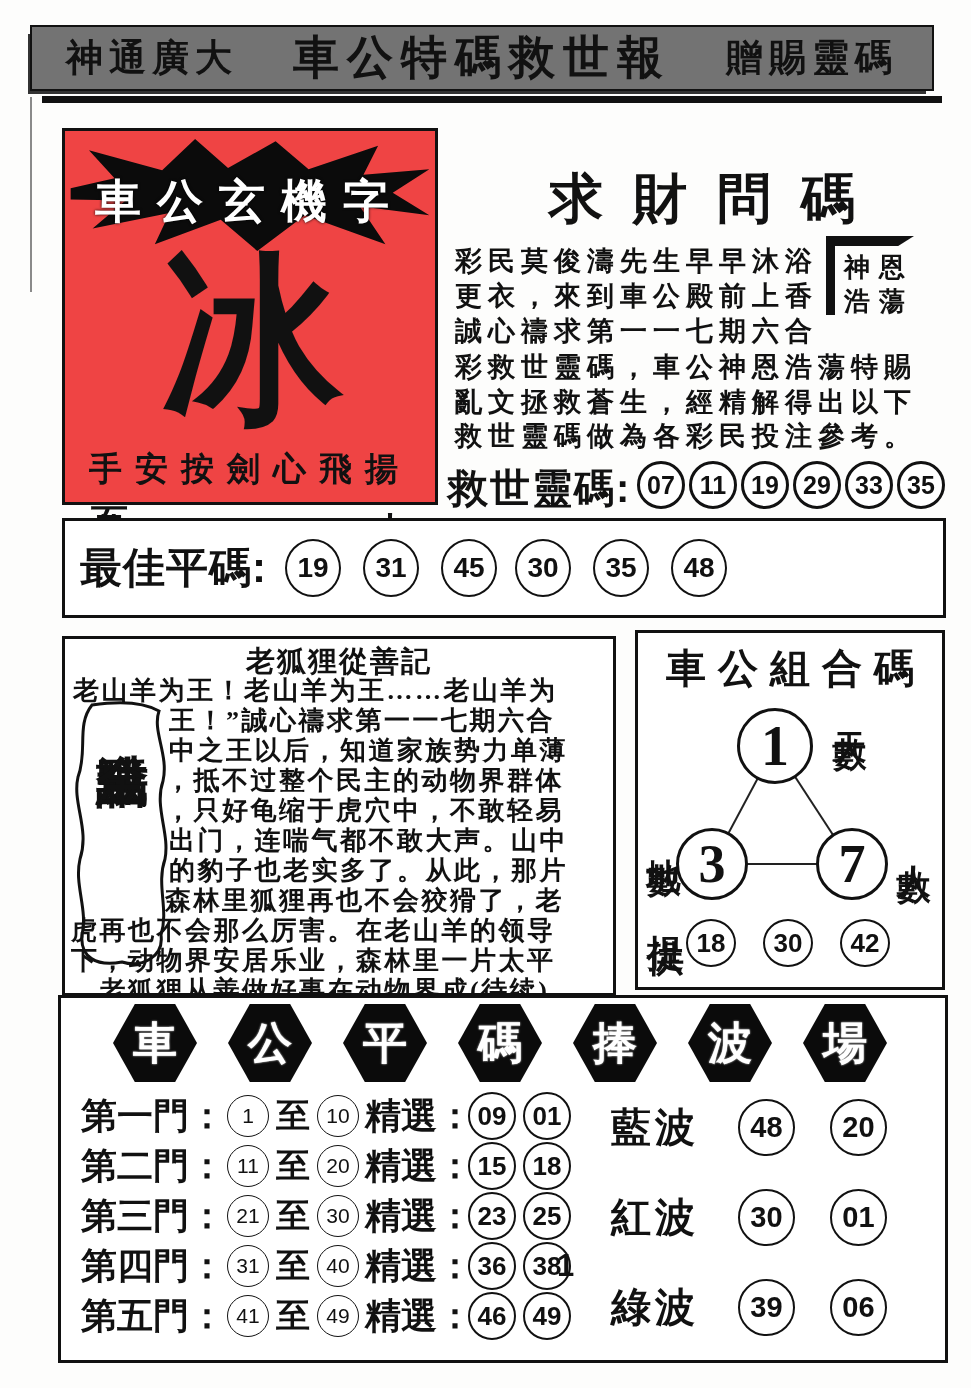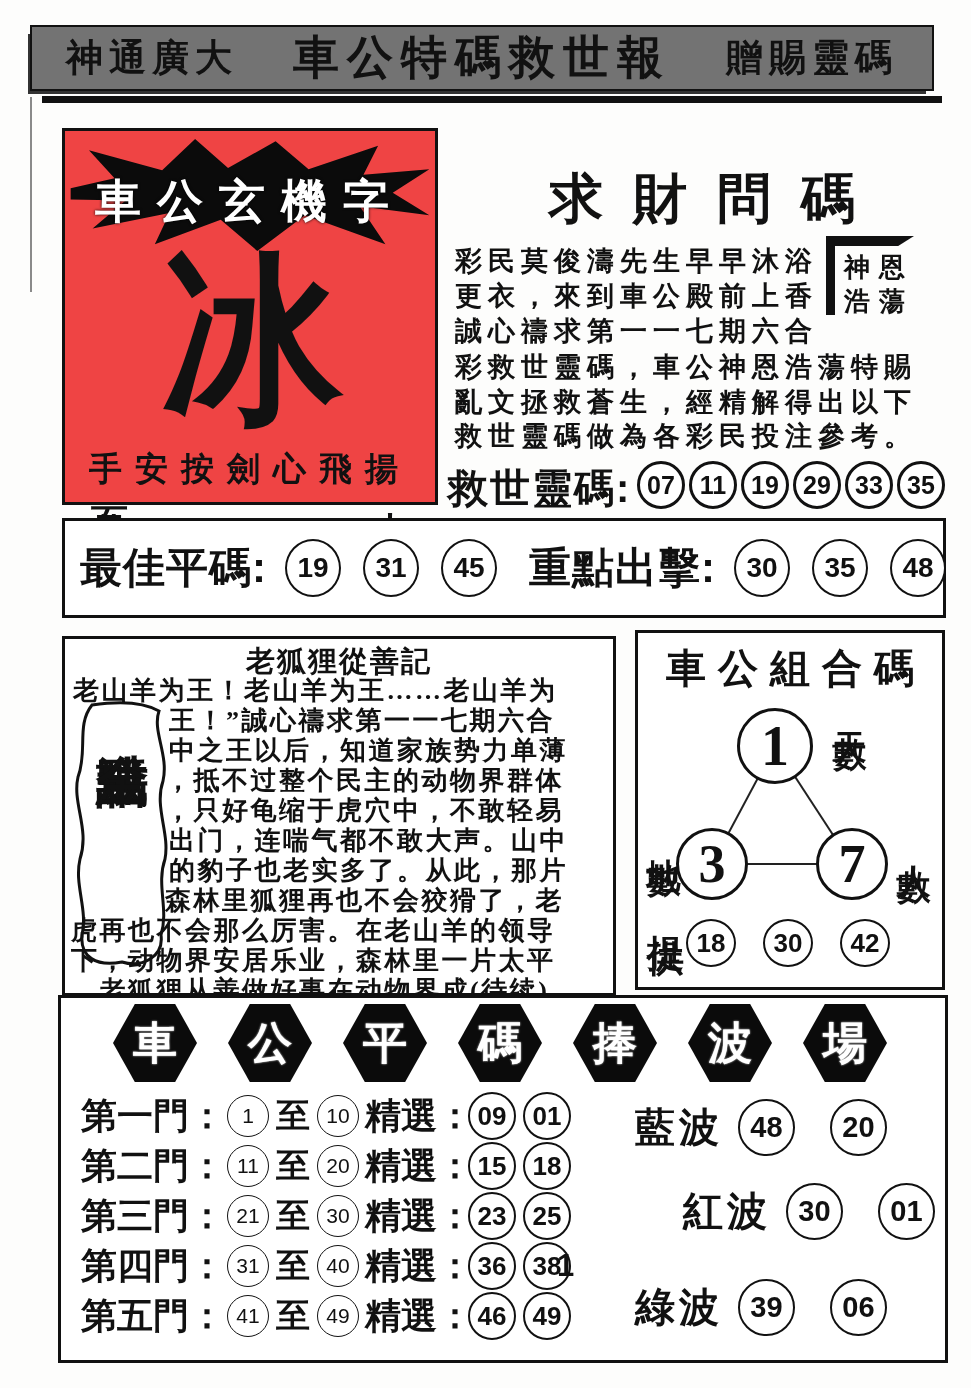"重點出擊:" span.band-label { html: <span>重點出擊:</span> -> none }
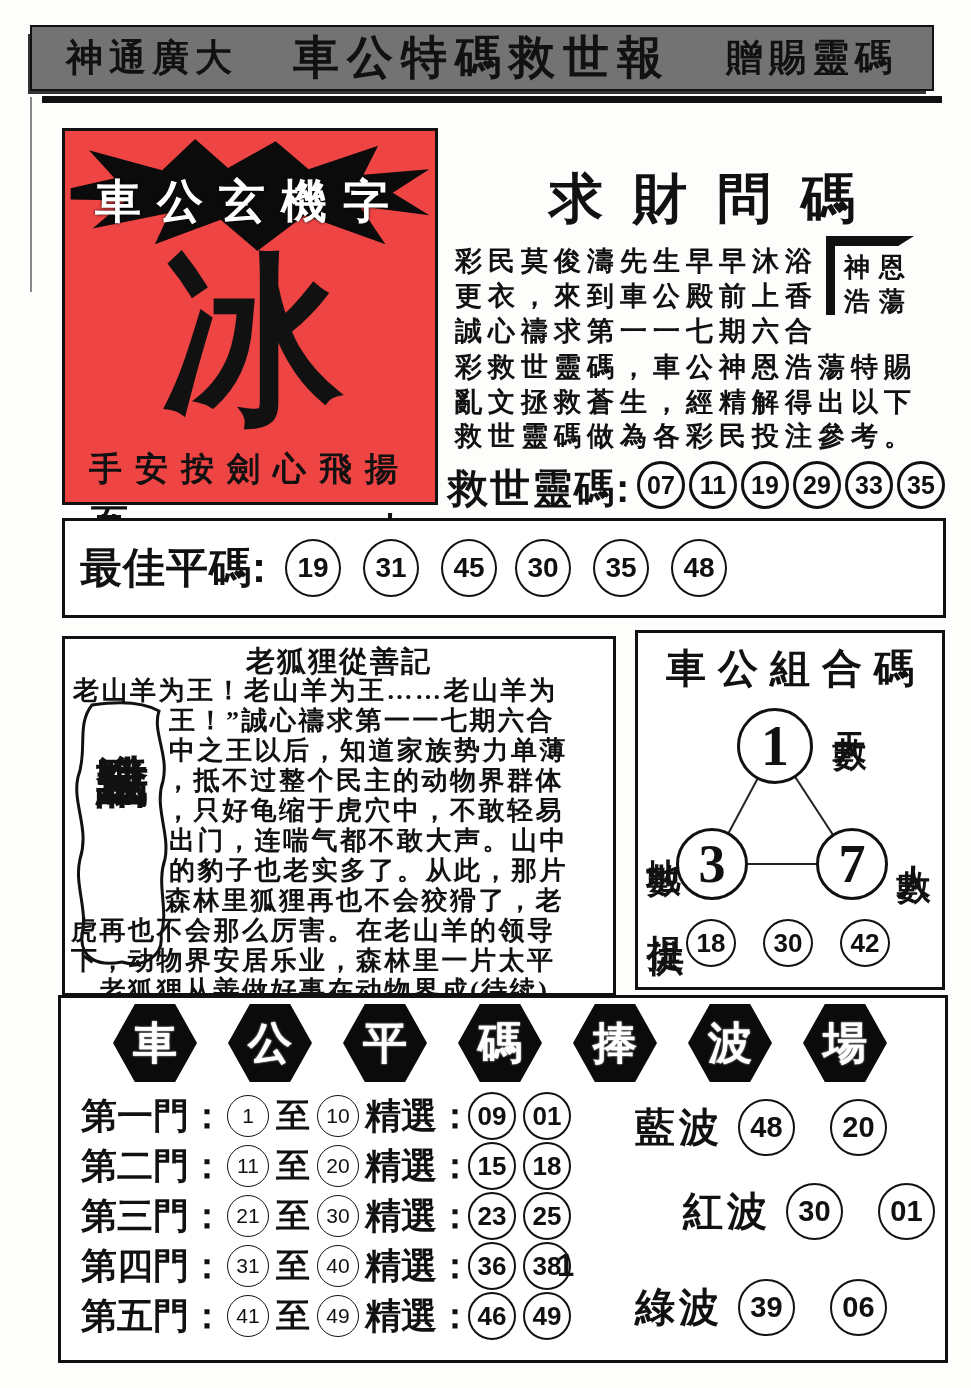"藍波" .wave-label { text-align: right -> none }
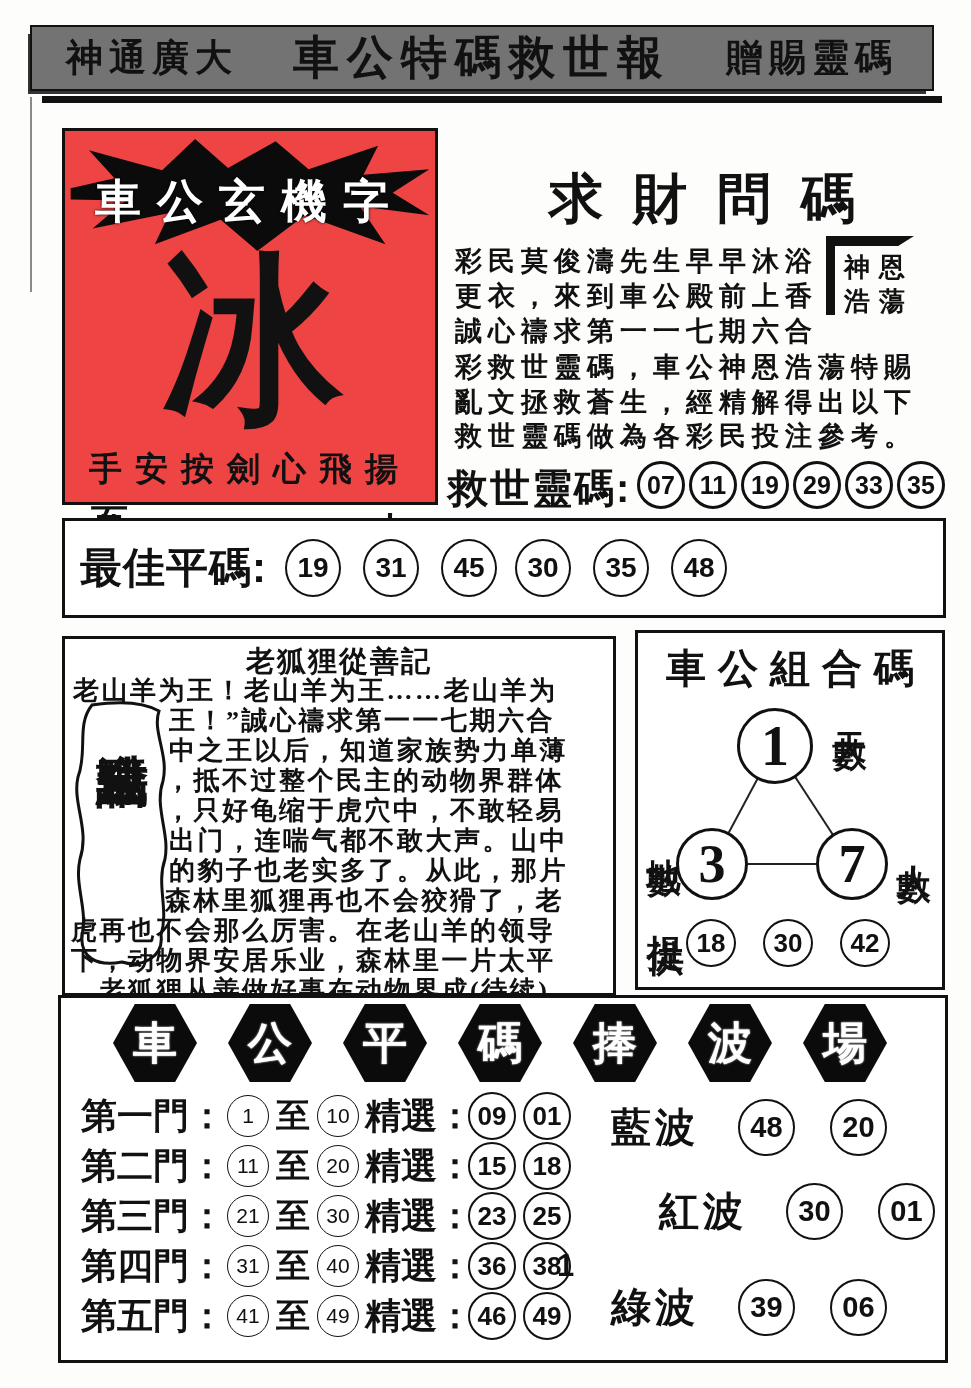"紅波" div.abs { margin-left: 48px -> none; top: 184px -> 190px }
